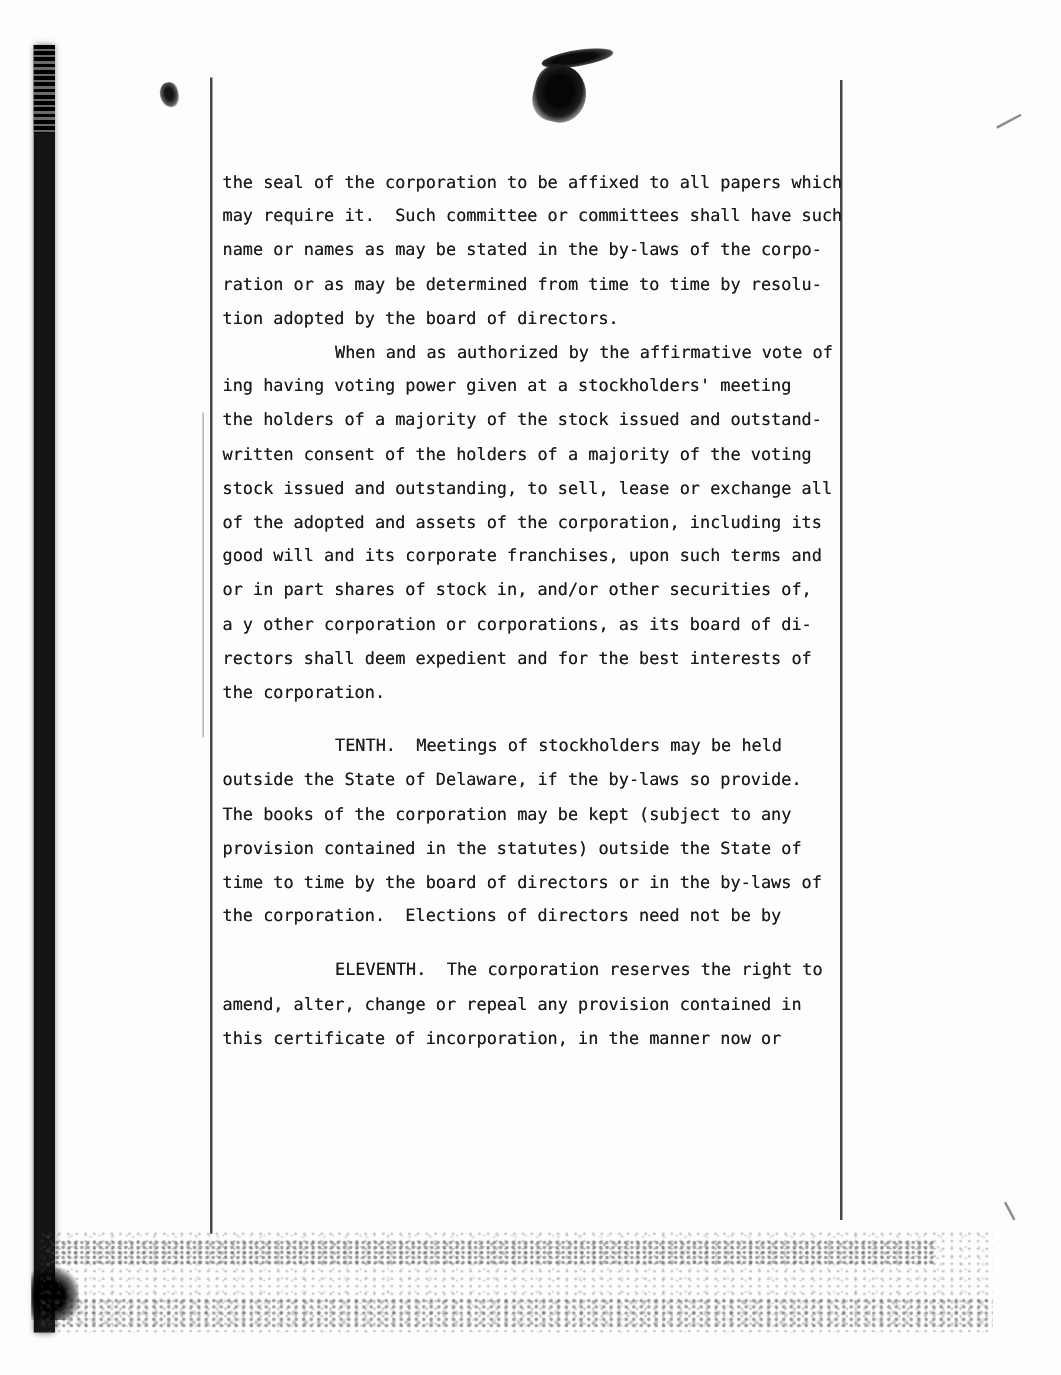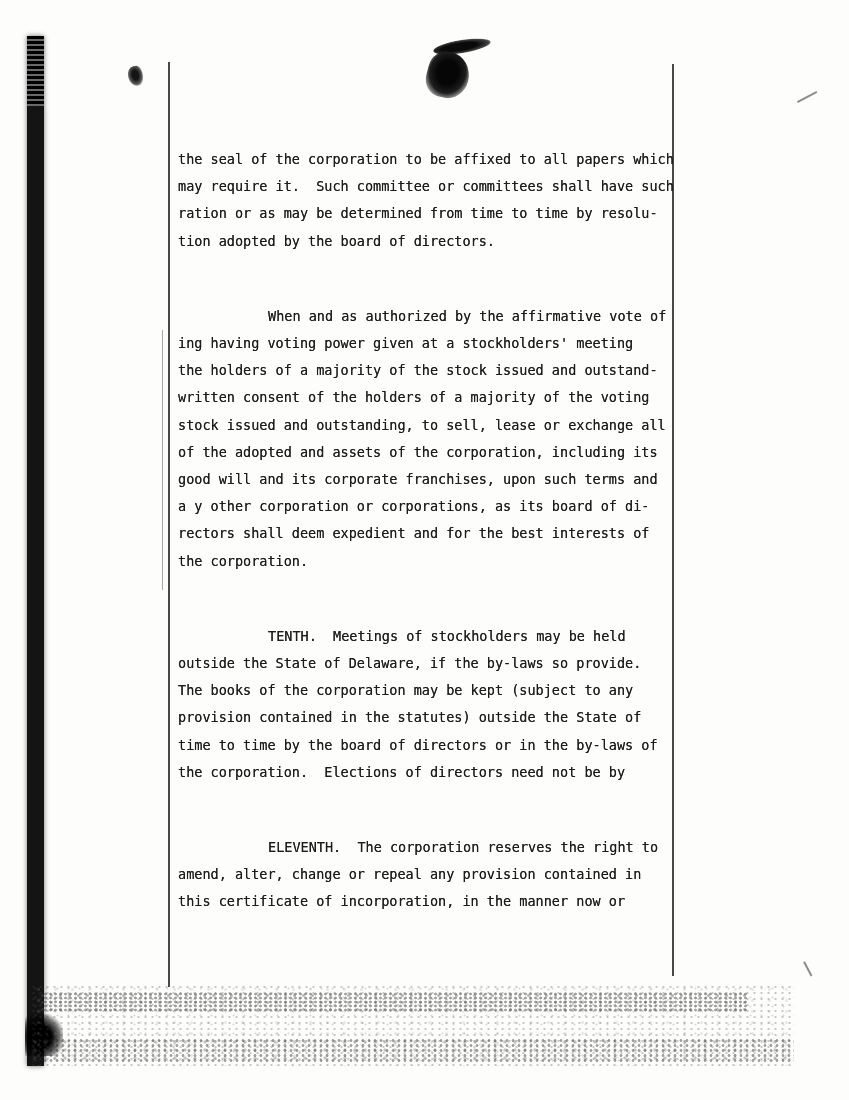"the seal of the corporation" .text-block { top: 146px -> 133px }
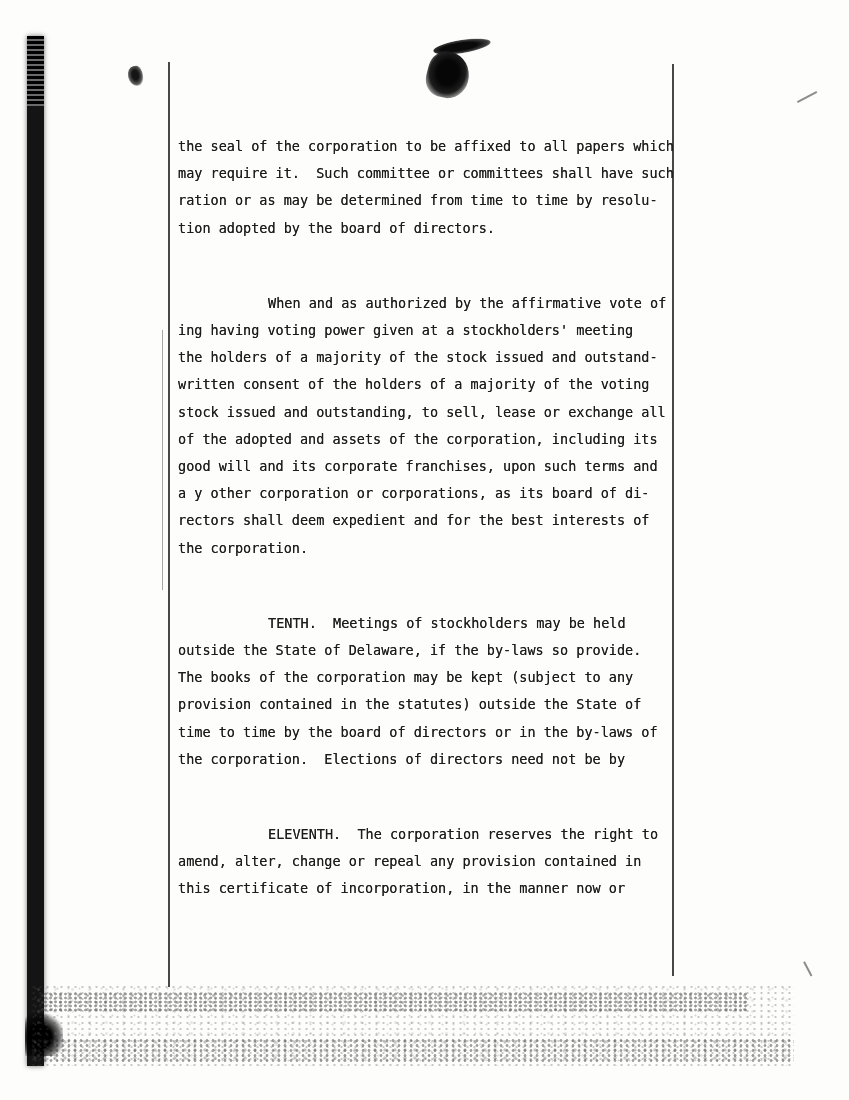"name or names as may" div.text-line { html: none -> <div>name or names as may be stated in the by-laws of the corpo-</div> }
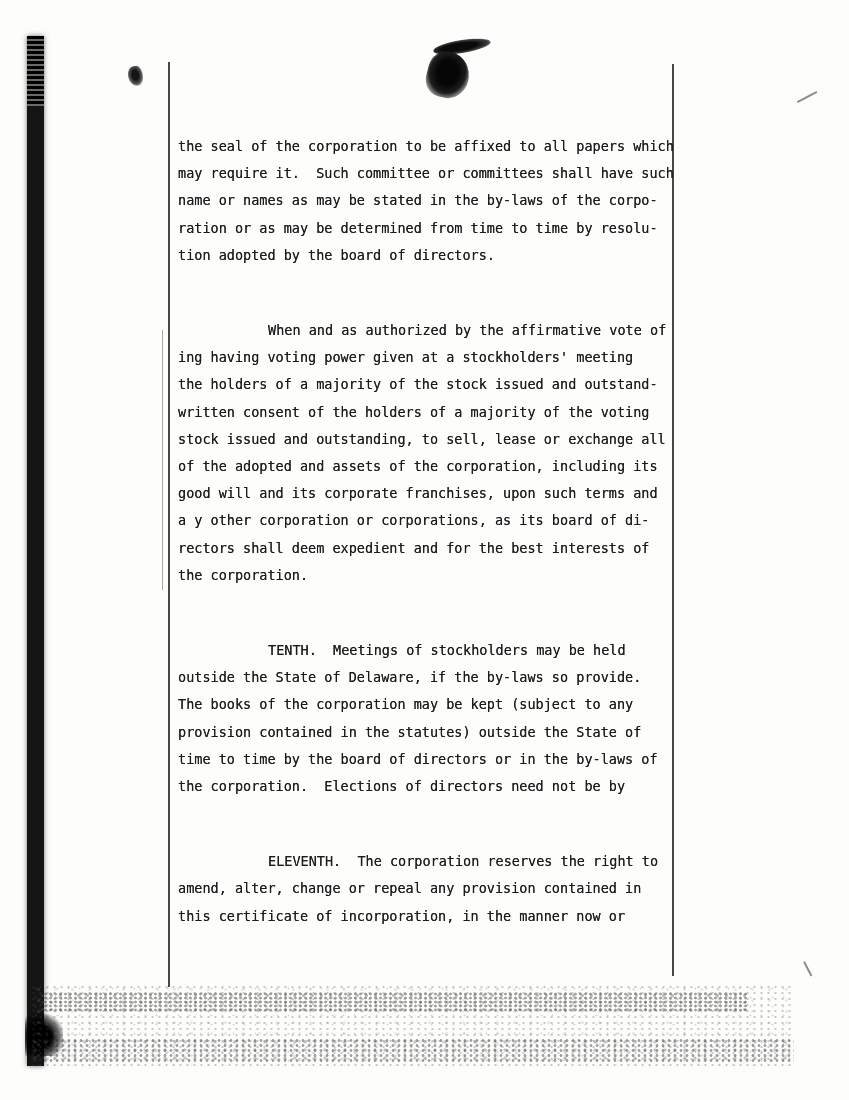"When and as authorized by" .text-line.indent { margin-top: 48px -> none }
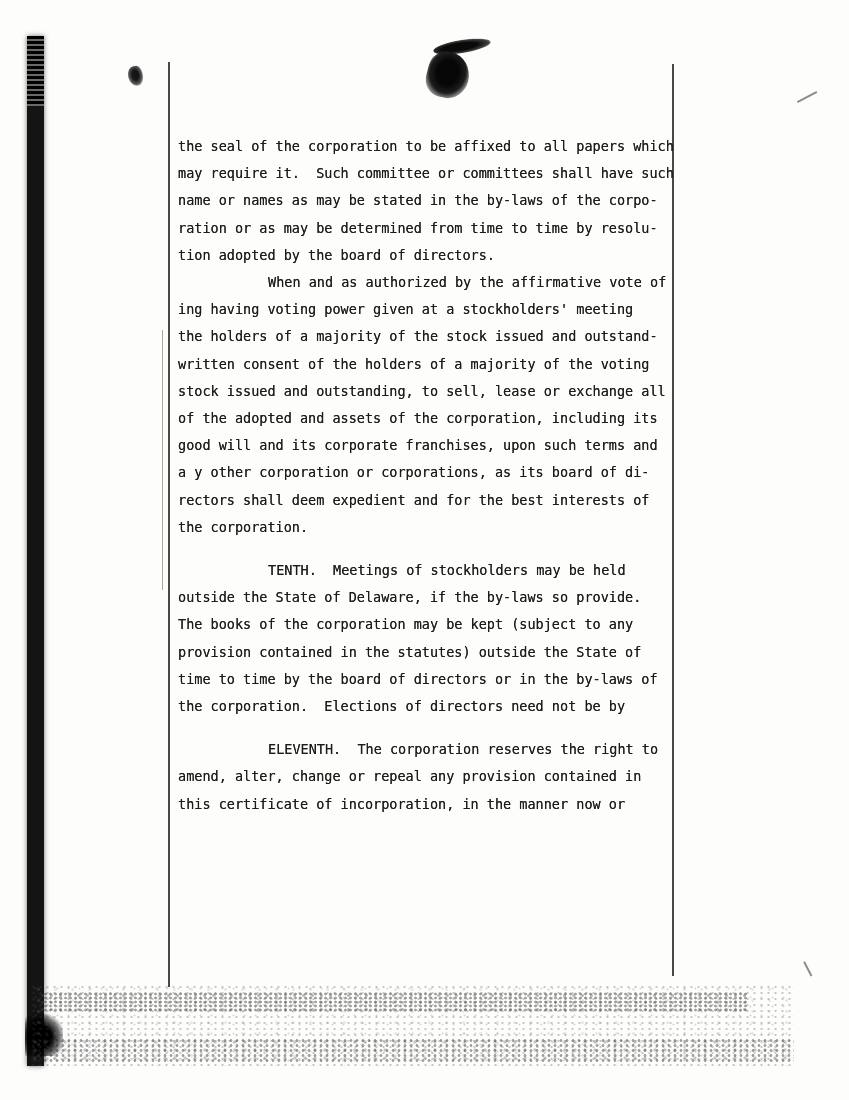"or in part shares of" div.text-line { html: none -> <div>or in part shares of stock in, and/or other securities of,</div> }
